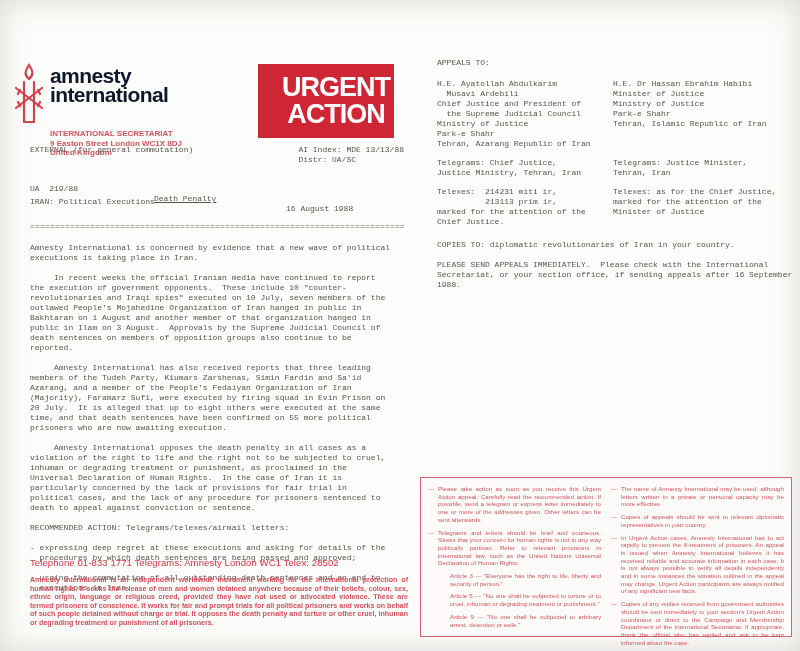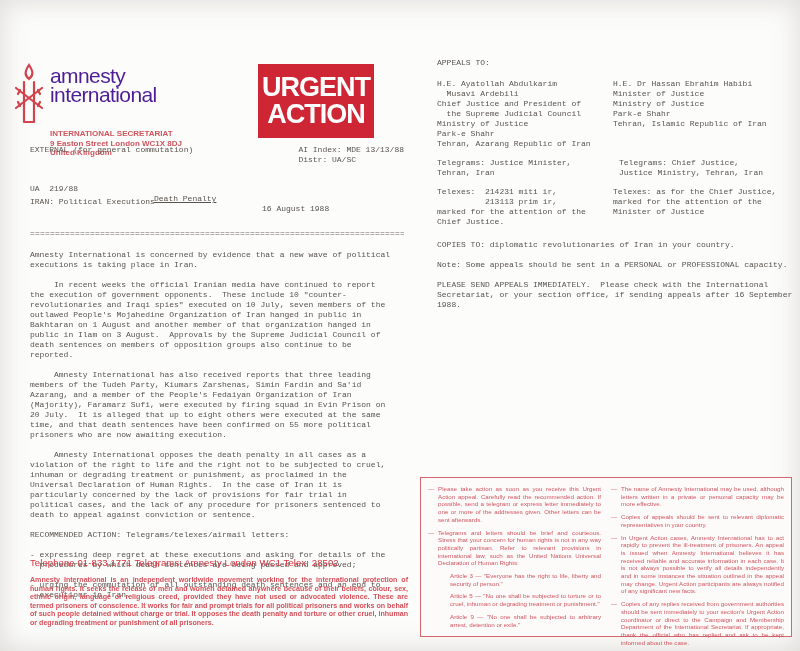"amnesty" #logo-text { color: #4c1d95 -> #0f172a; font-weight: normal -> bold }
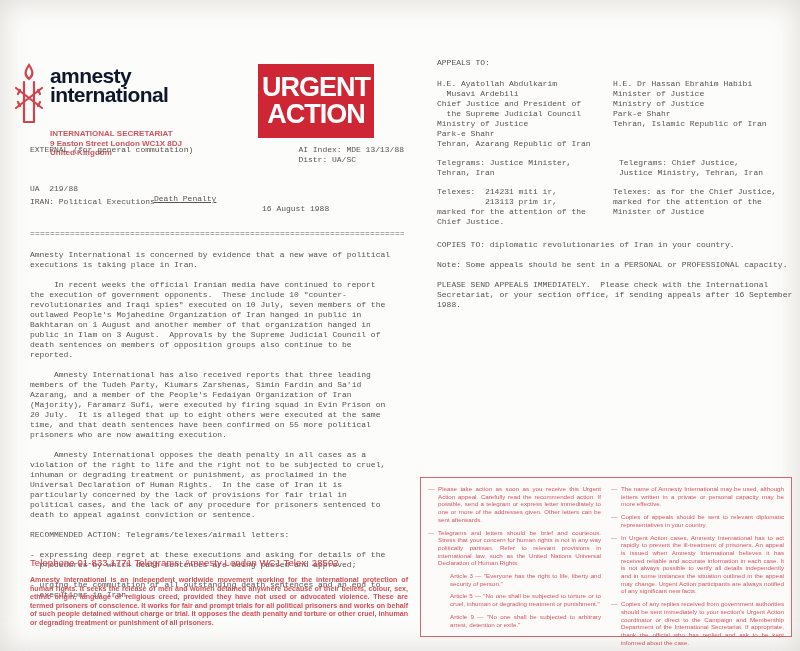"URGENT" #urgent-box { padding-left: none -> 20px }
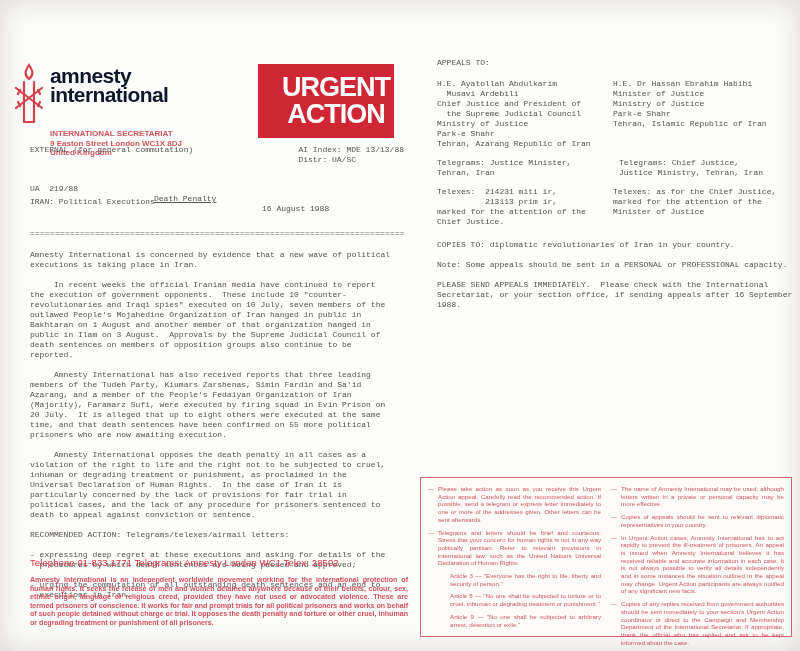"Telegrams: Justice Minister," div.mono { order: before "Telegrams: Chief Justice," -> after "Telegrams: Chief Justice," }
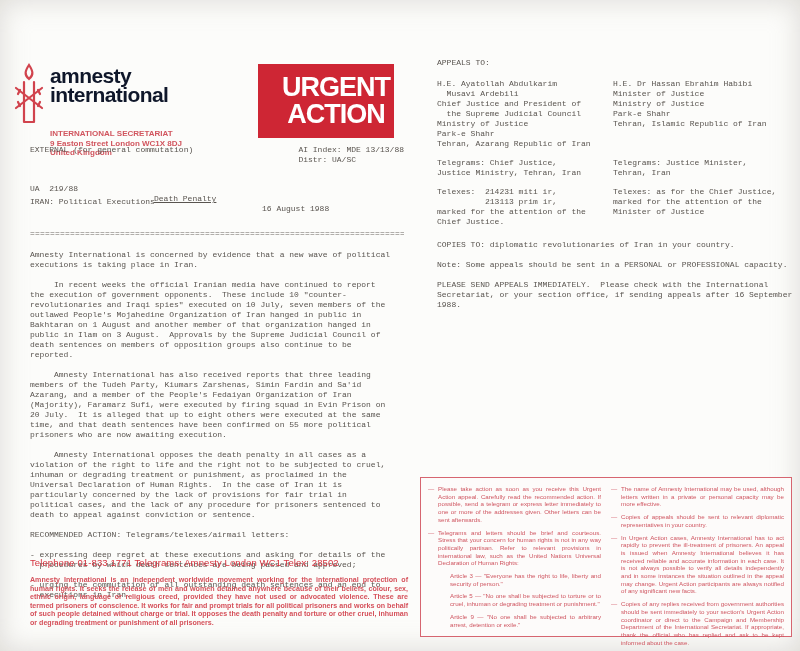"IRAN: Political Executions" .doc-title { margin-bottom: 22px -> 15px }
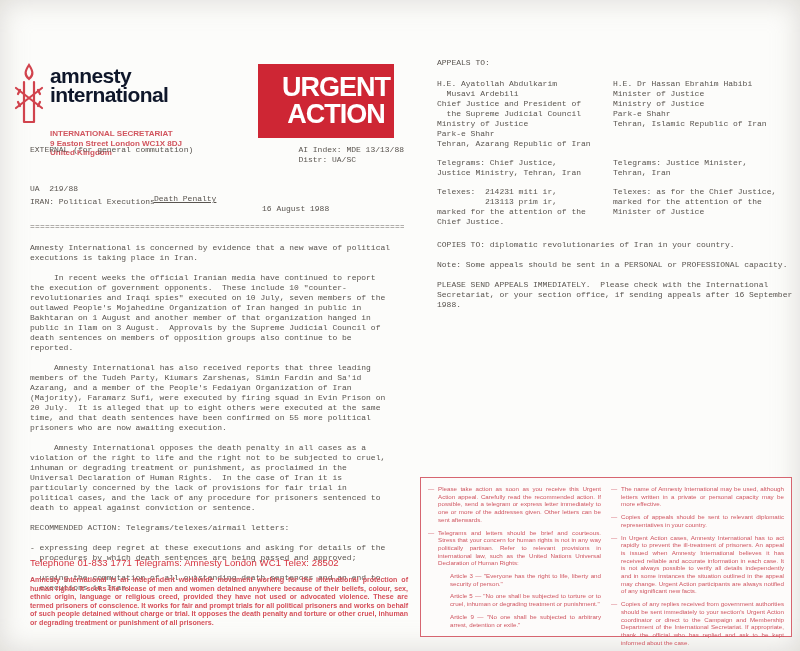"16 August 1988" .meta-row2 .dt { left: 232px -> 256px }
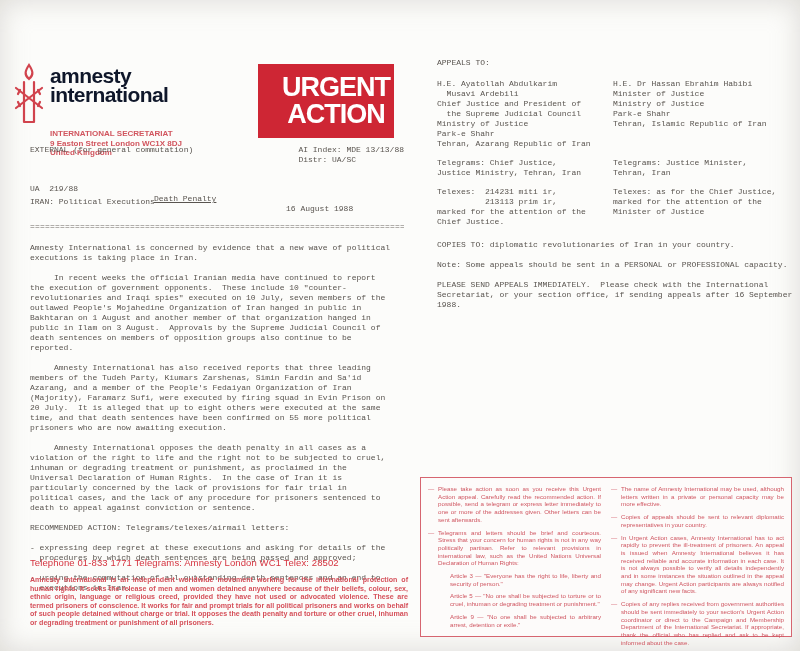"Note: Some appeals should be" div.mono { html: <div>Note: Some appeals should be sent in a PERSONAL or PROFESSIONAL capacity.</div> -> none }
